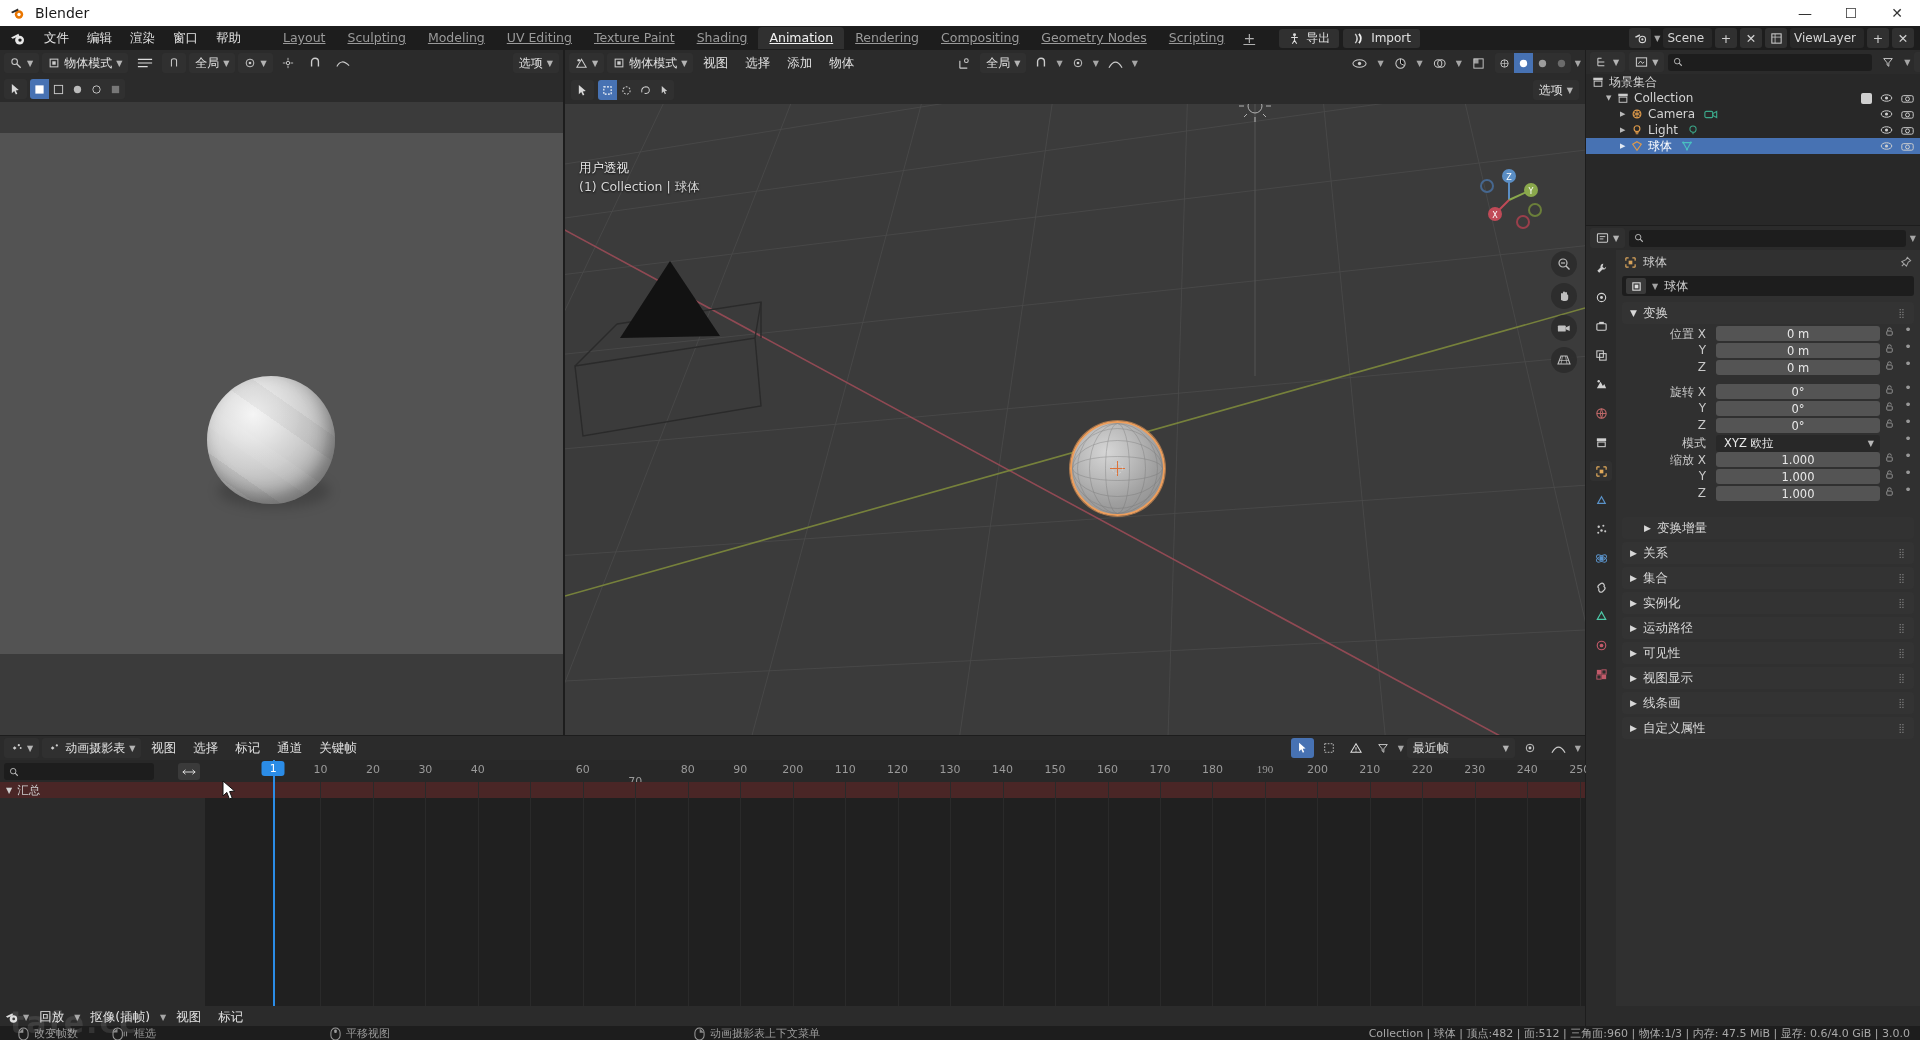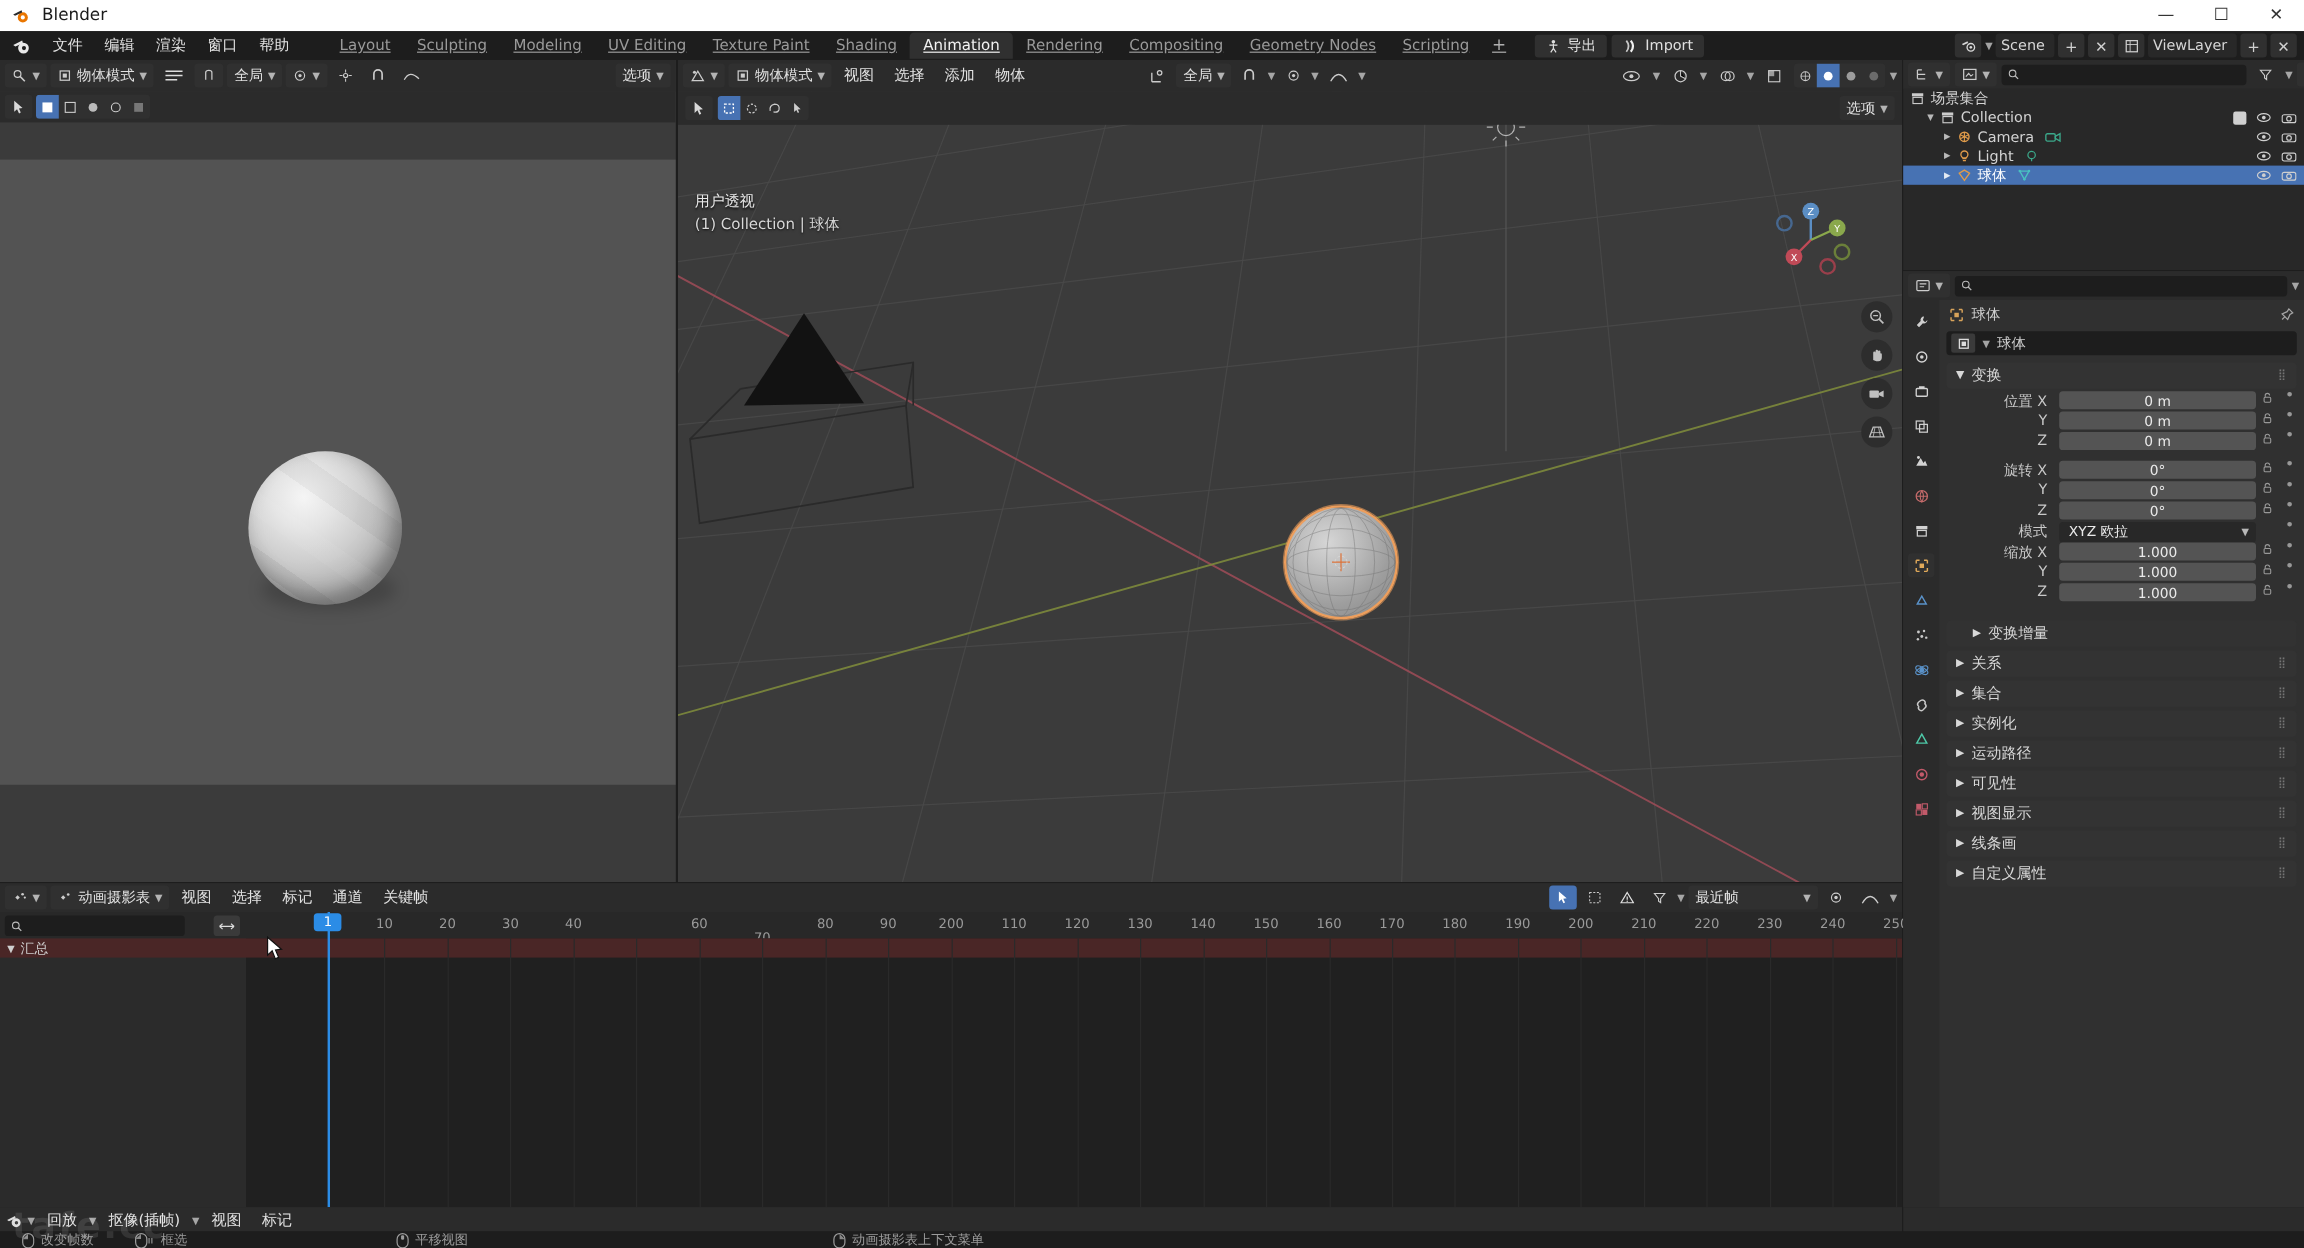"190" div.tick { font-family: none -> Liberation Serif, serif }
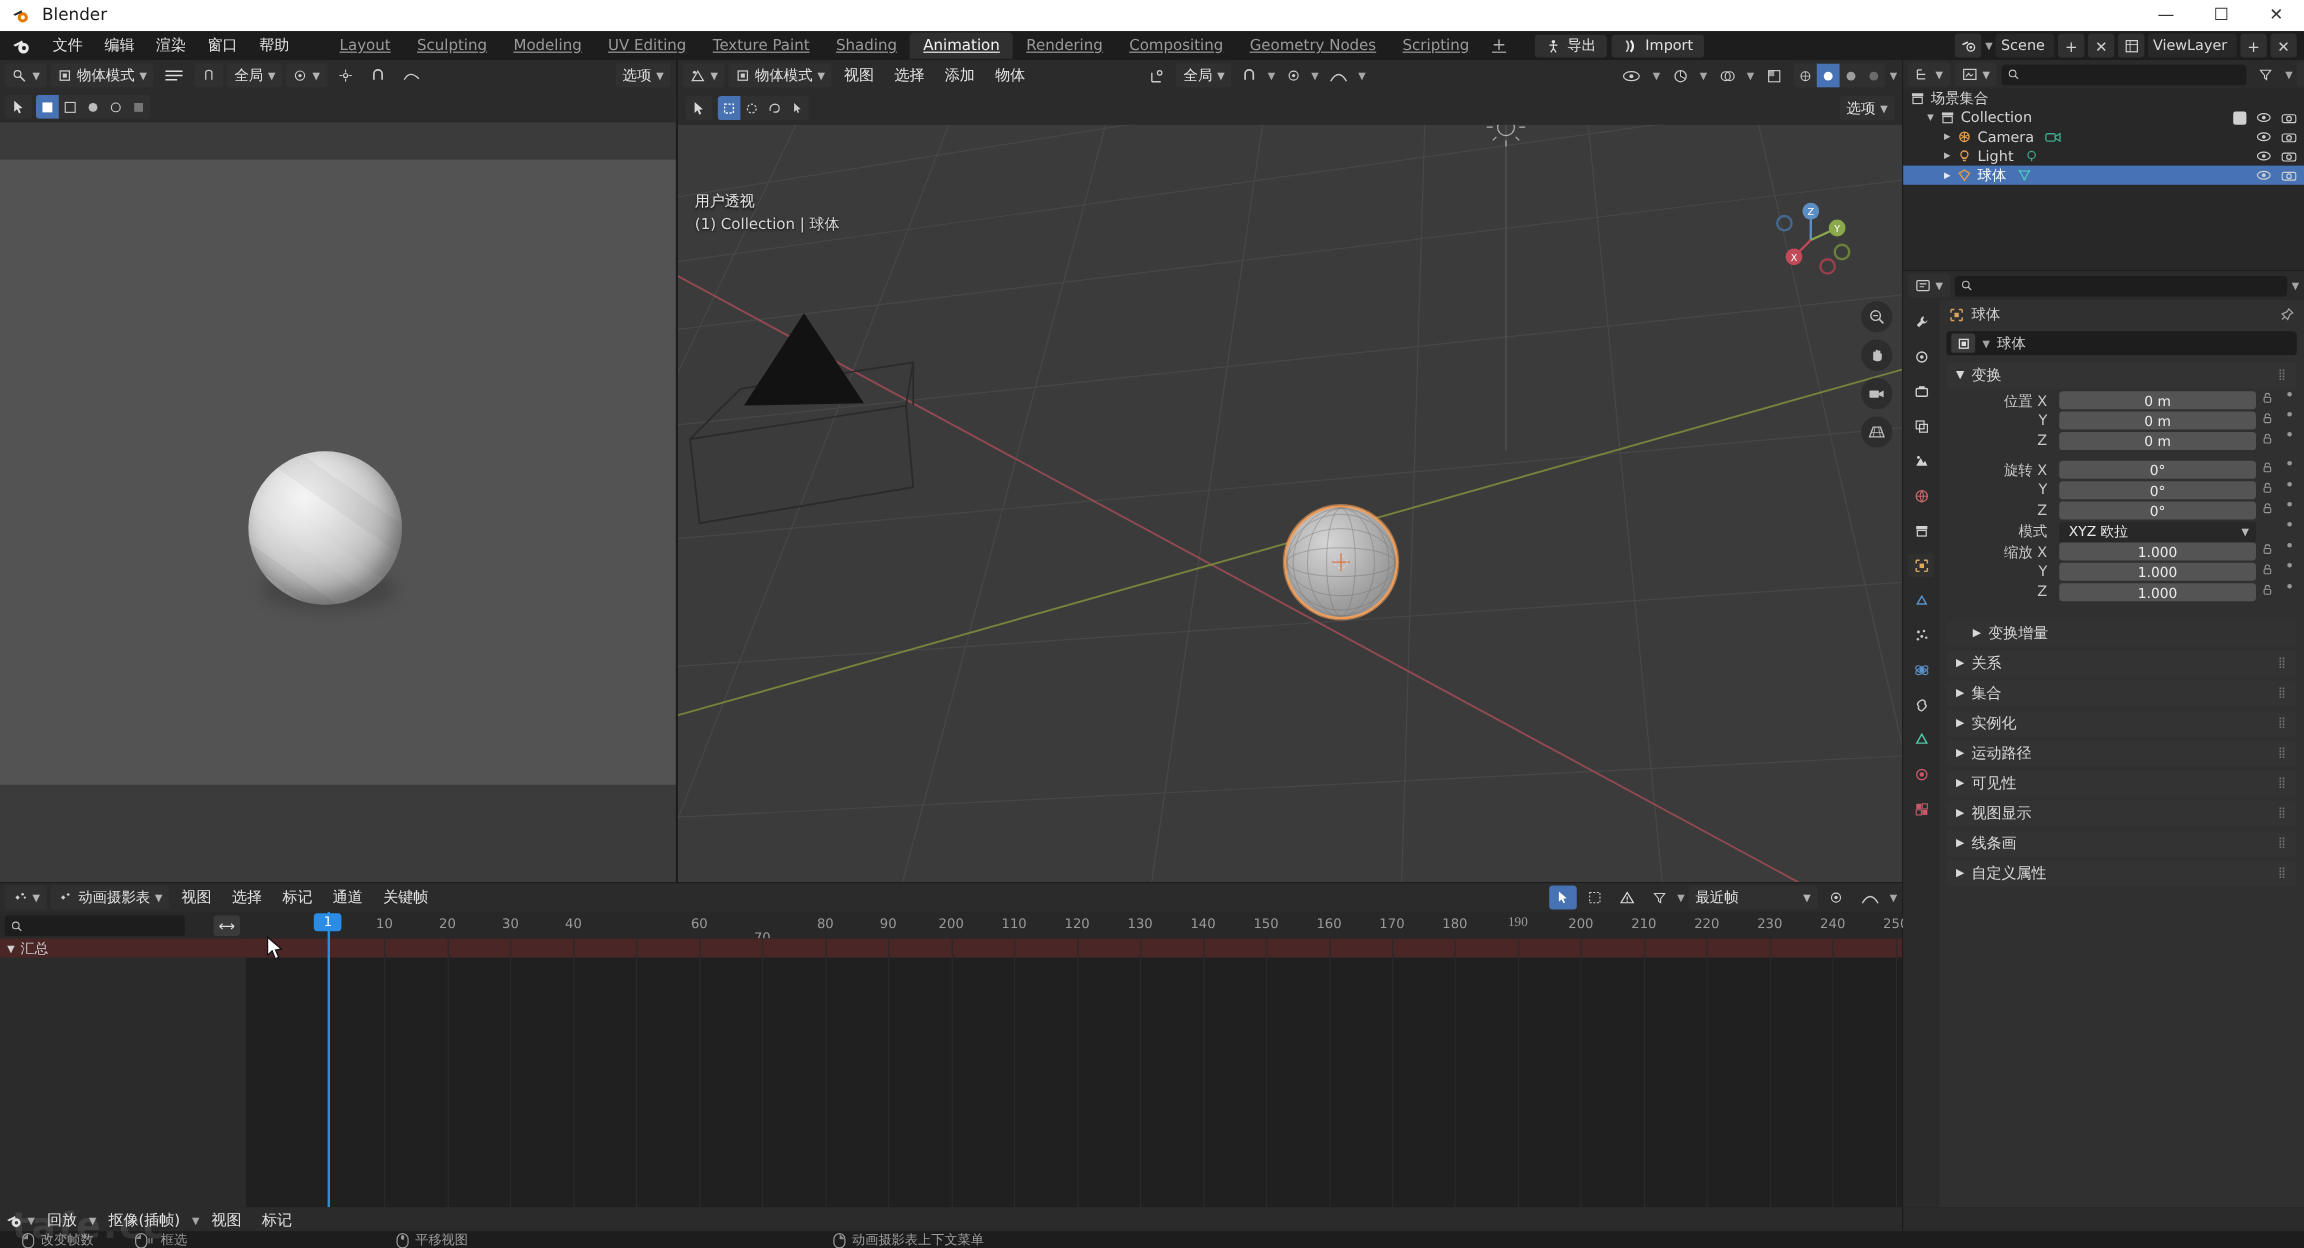"Collection | 球体 | 顶点:482" div.status-right { html: none -> <div>Collection | 球体 | 顶点:482 | 面:512 | 三角面:960 | 物体:1/3 | 内存: 47.5 MiB | 显存: 0.6/4.0 GiB | 3.0.0</div> }
